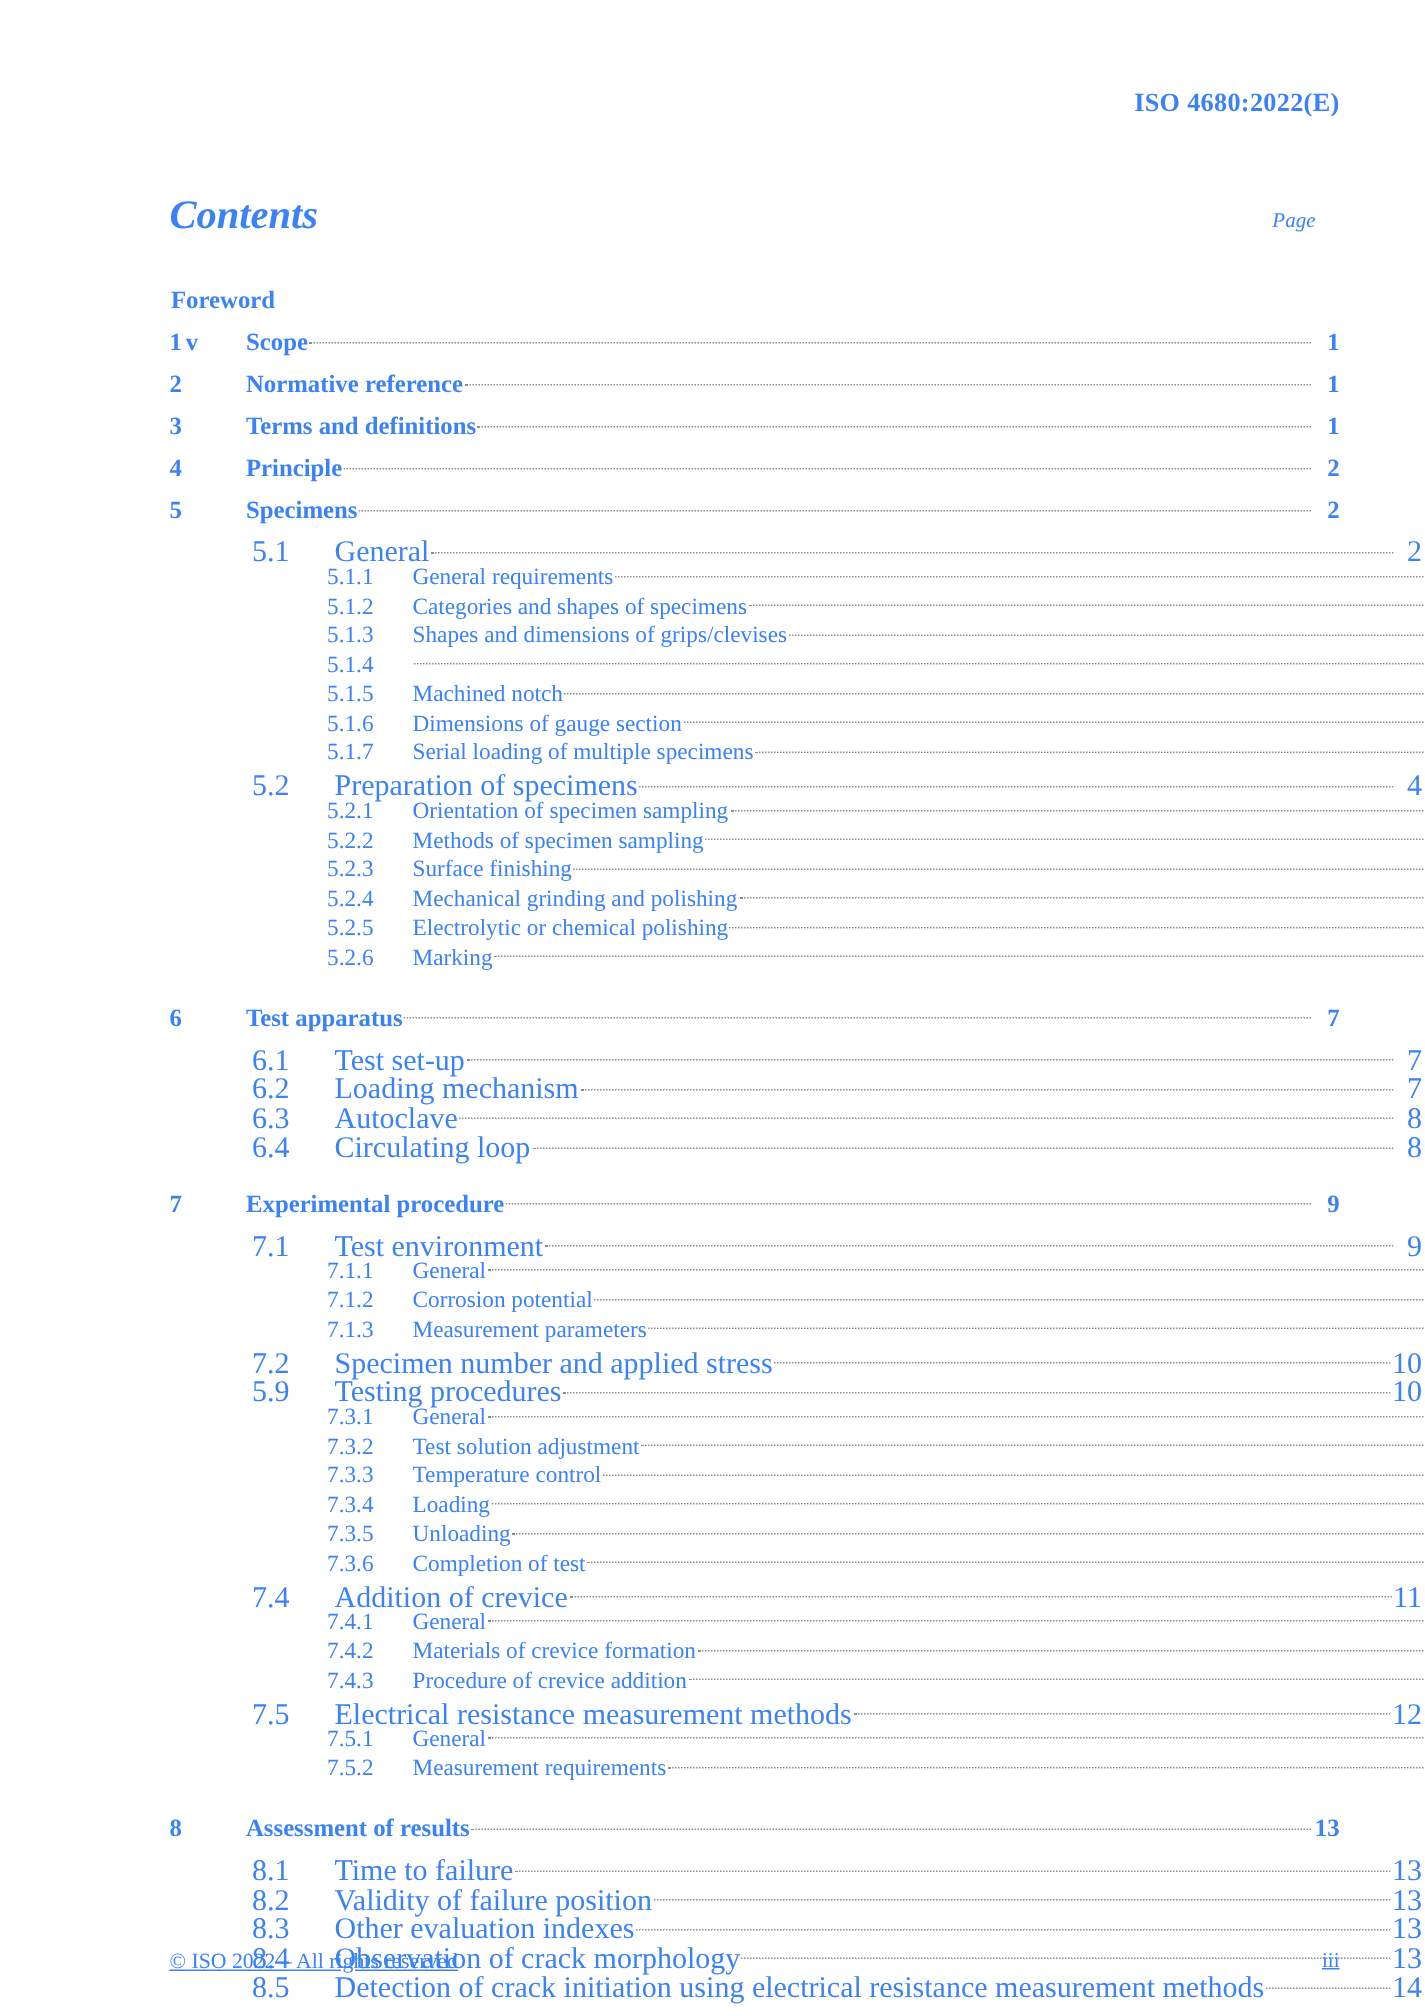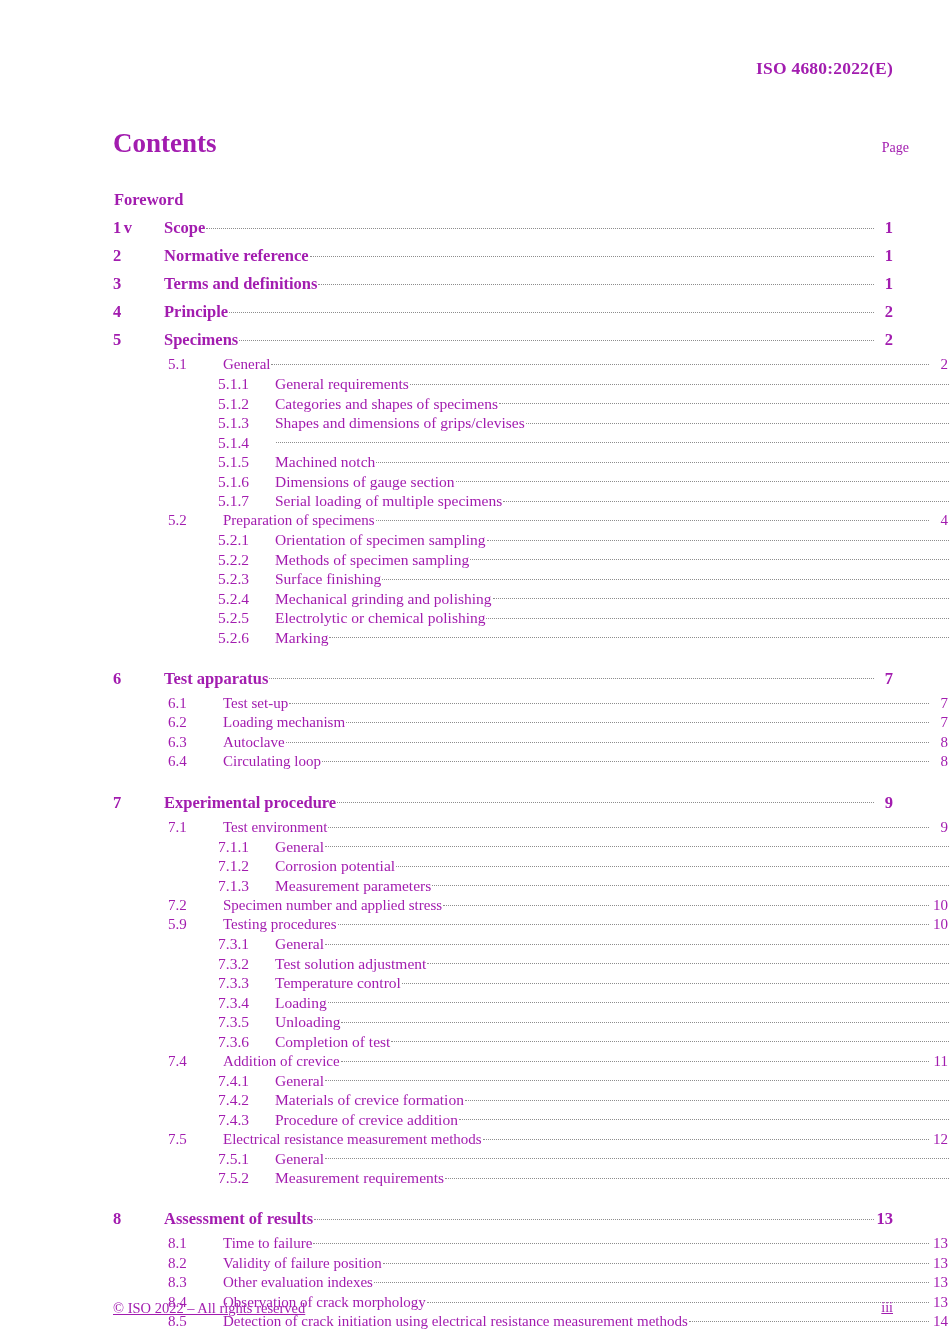"ISO 4680:2022(E)" .page { color: #a21caf -> #3b82f6 }
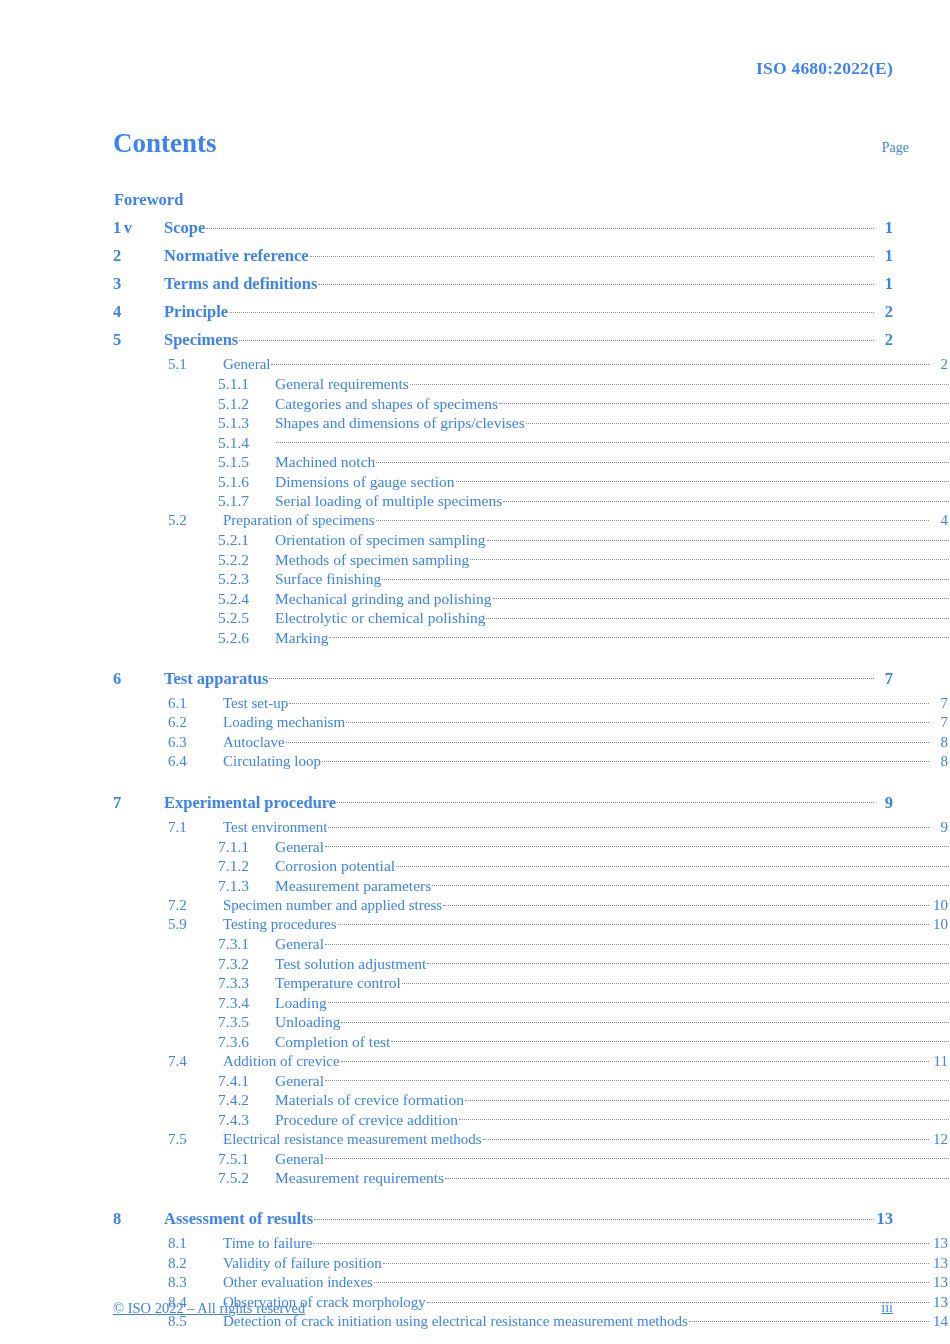"Contents" .title-row { font-style: none -> italic; right: 41px -> 73px }
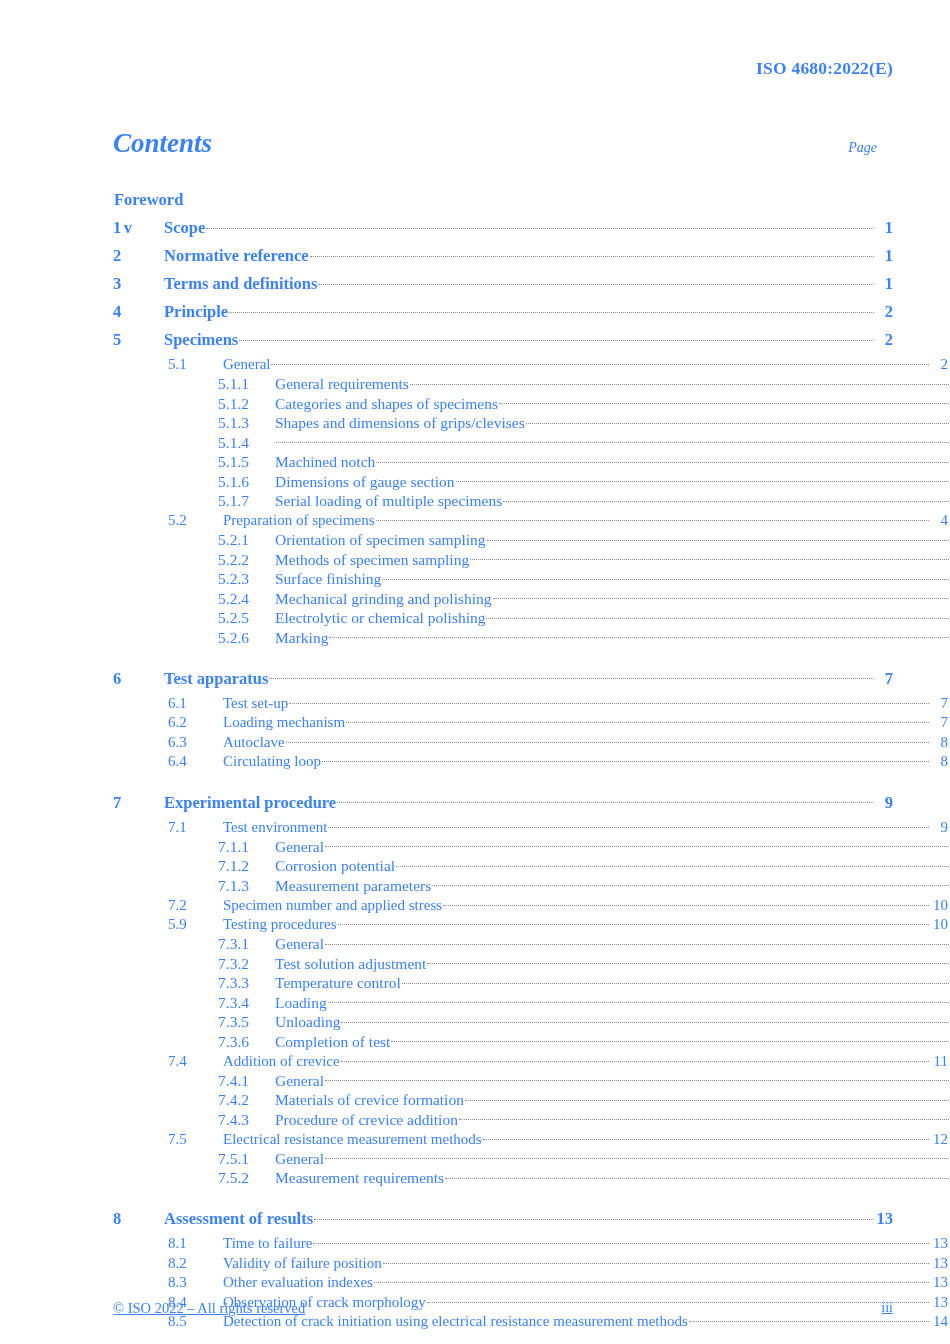"5.1" .lvl2 { font-size: 15px -> 20px }
